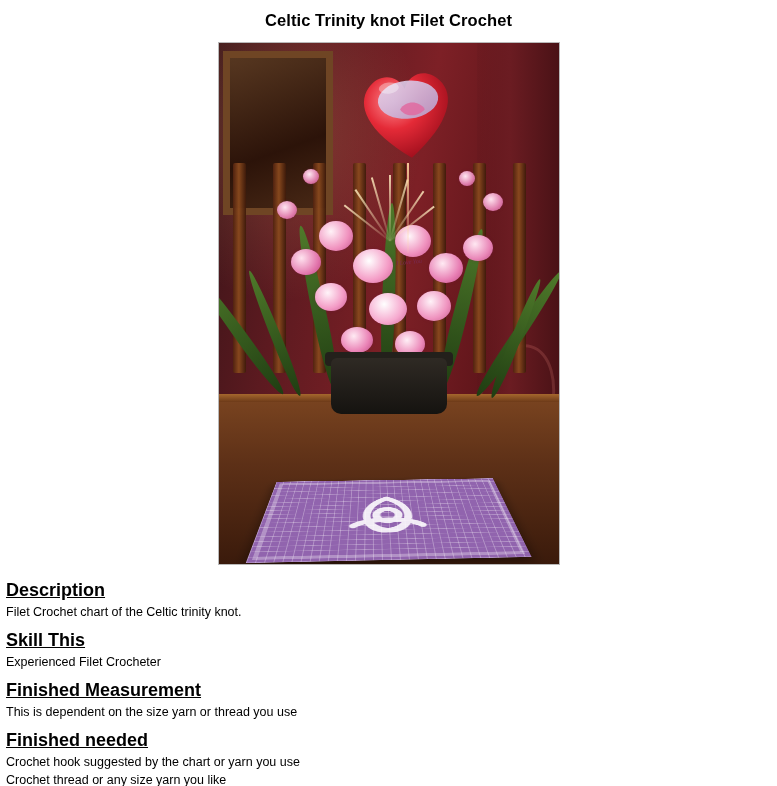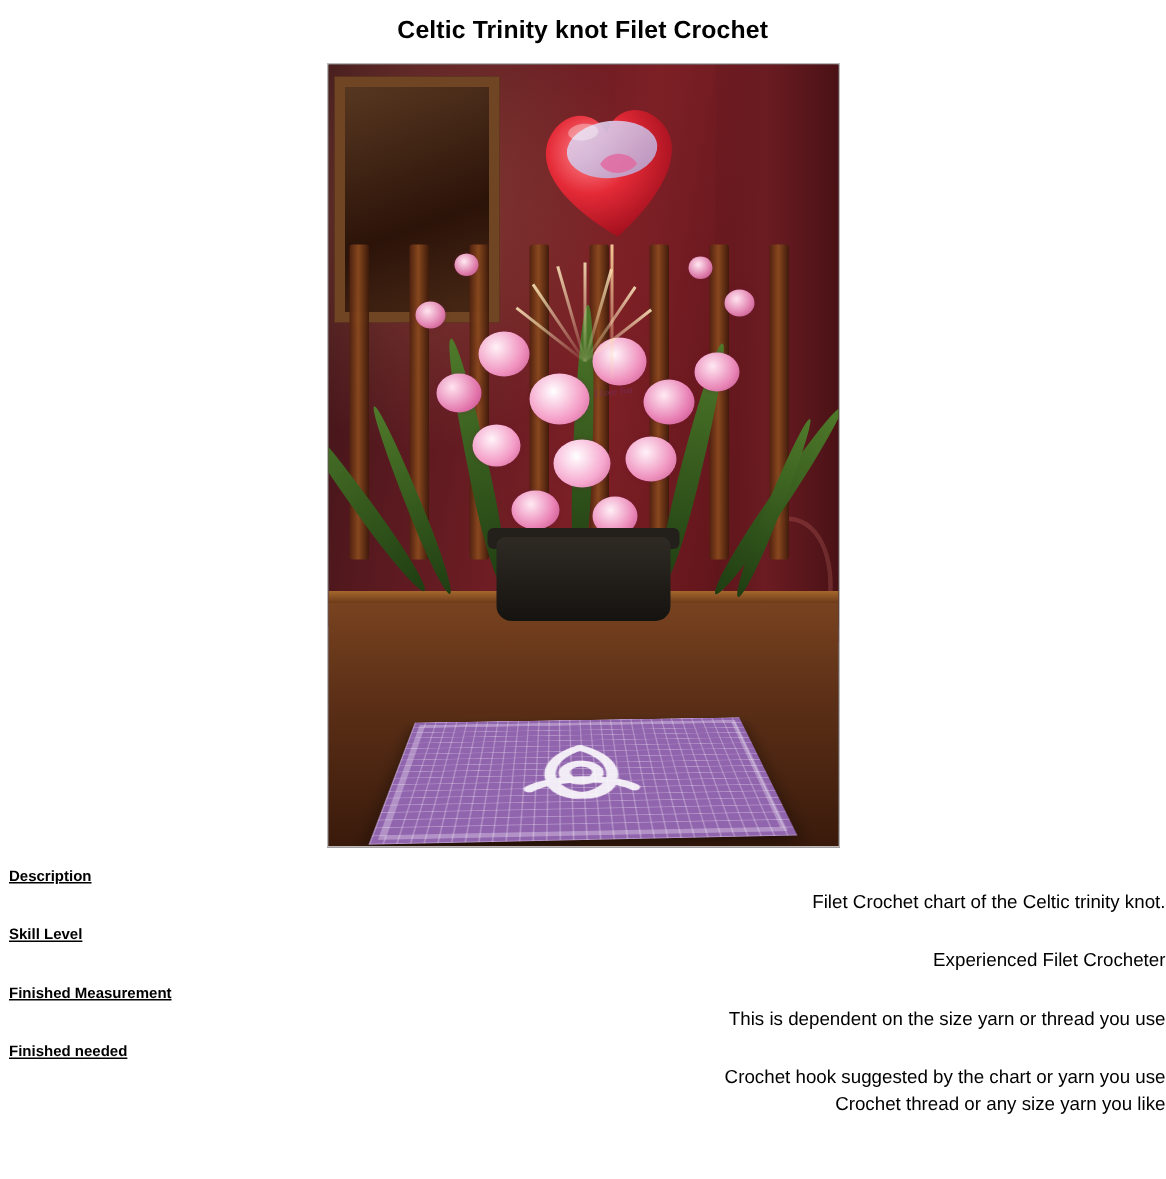"Description" .section-head { font-size: 10px -> 18px }
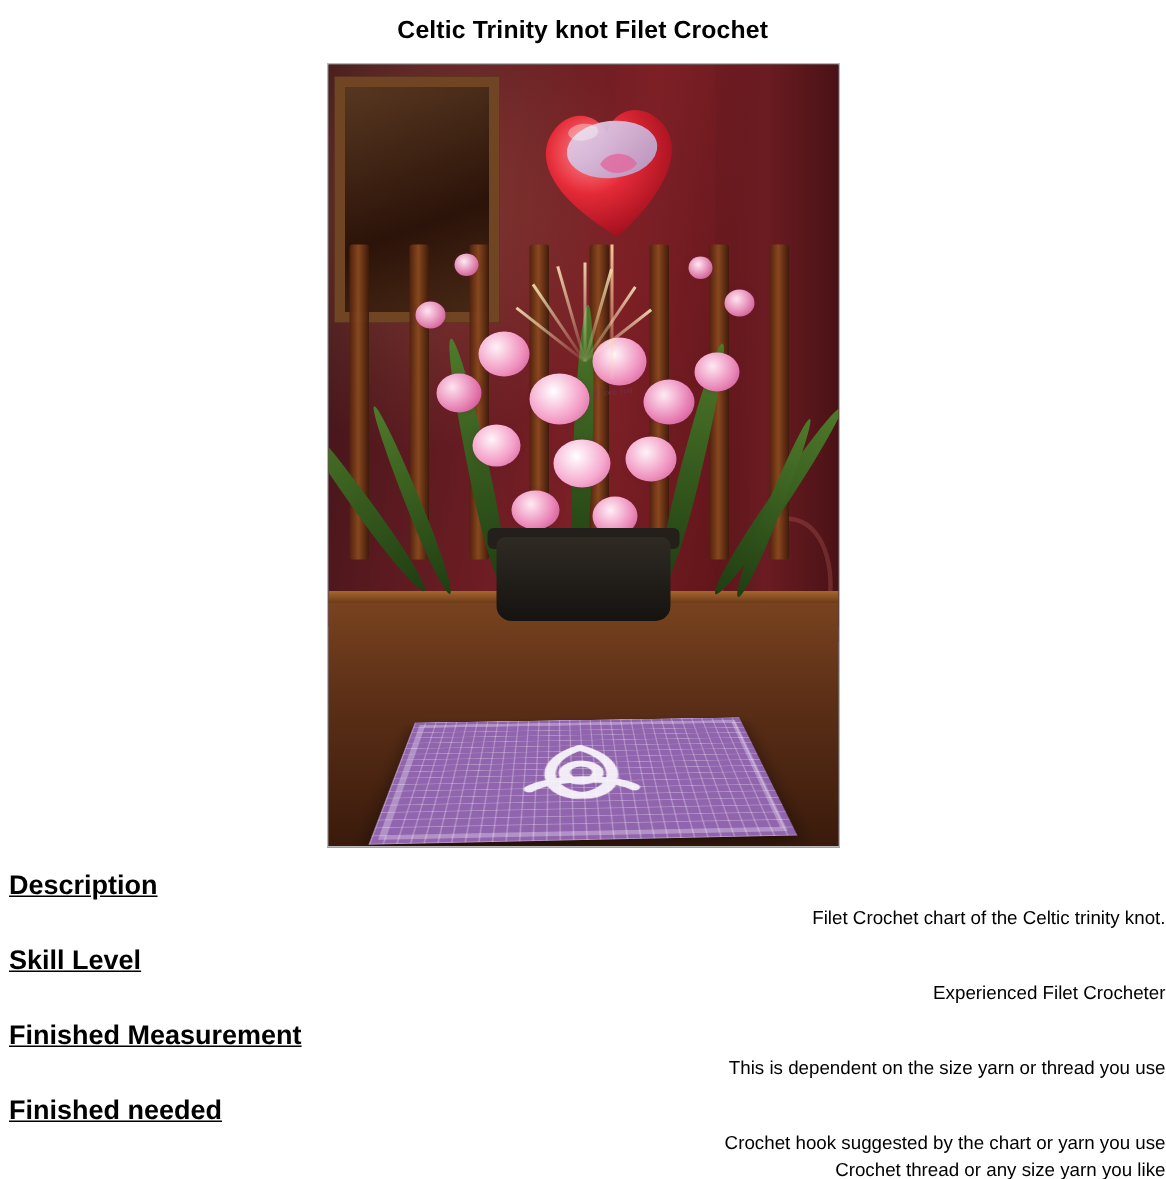"Filet Crochet chart of the" .section-line { text-align: right -> none }
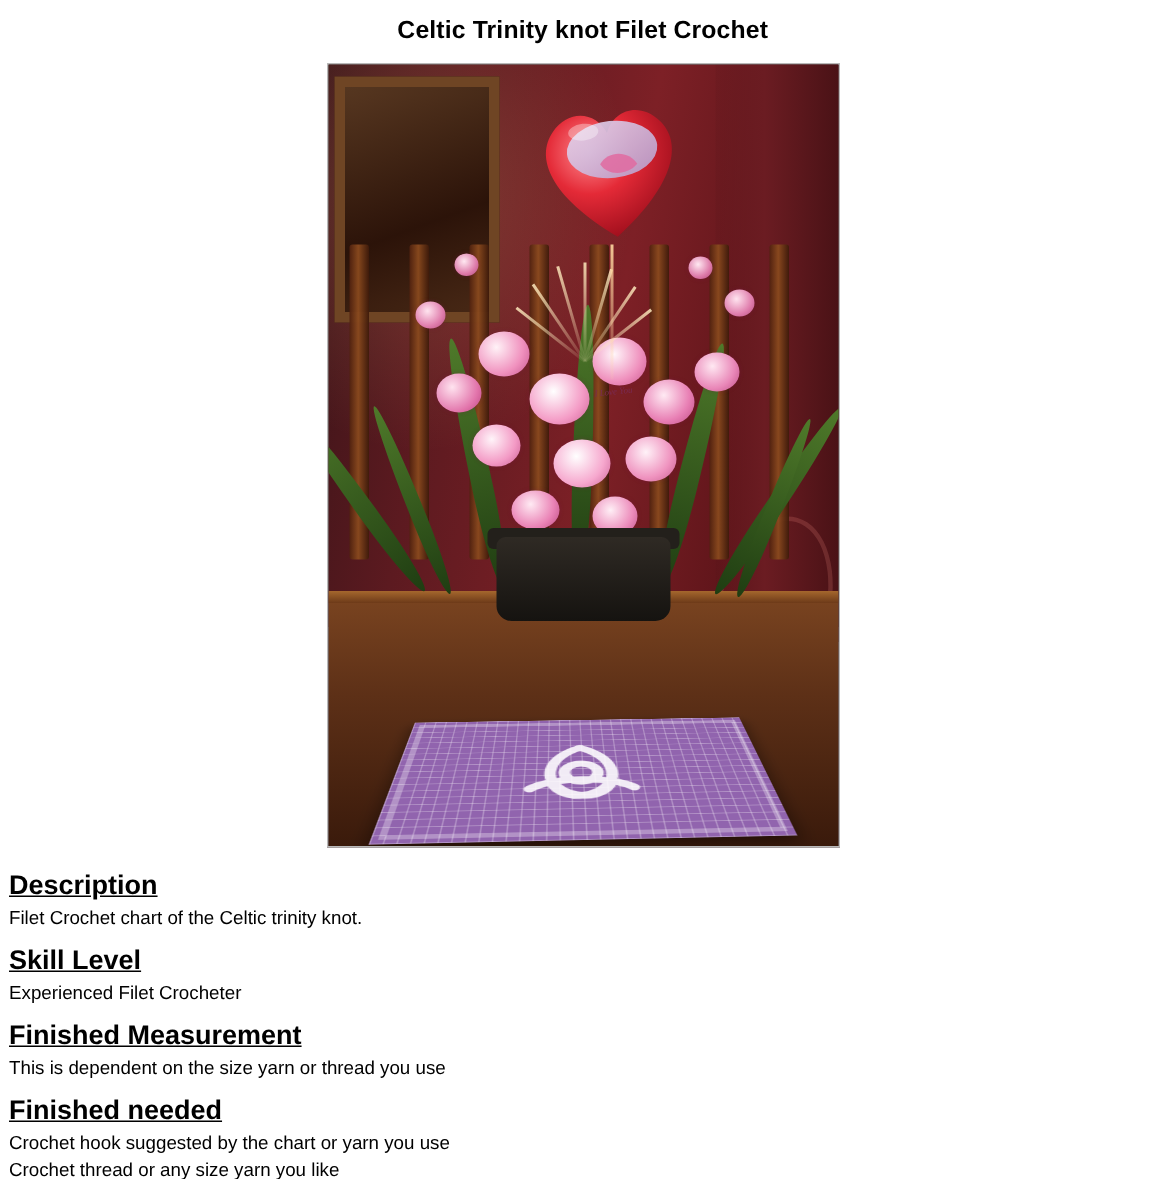"Skill Level" div.section-head { text: Level -> This }
